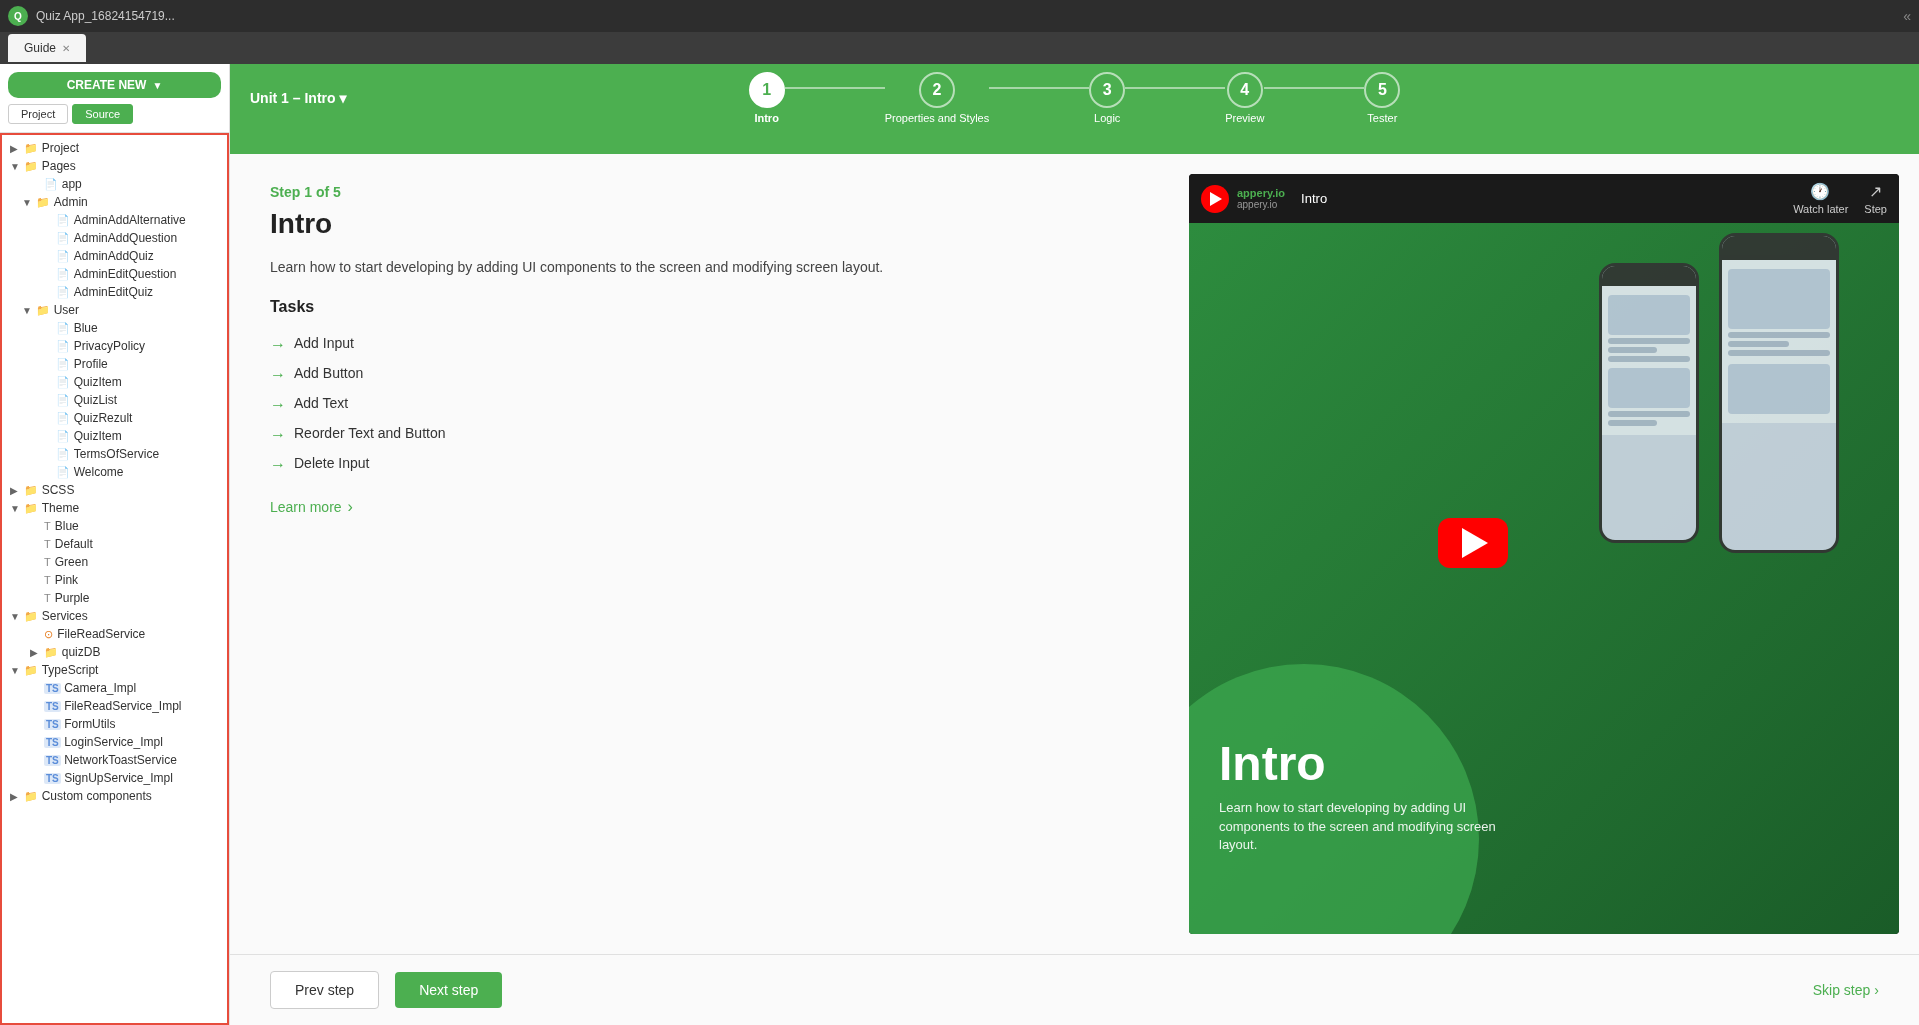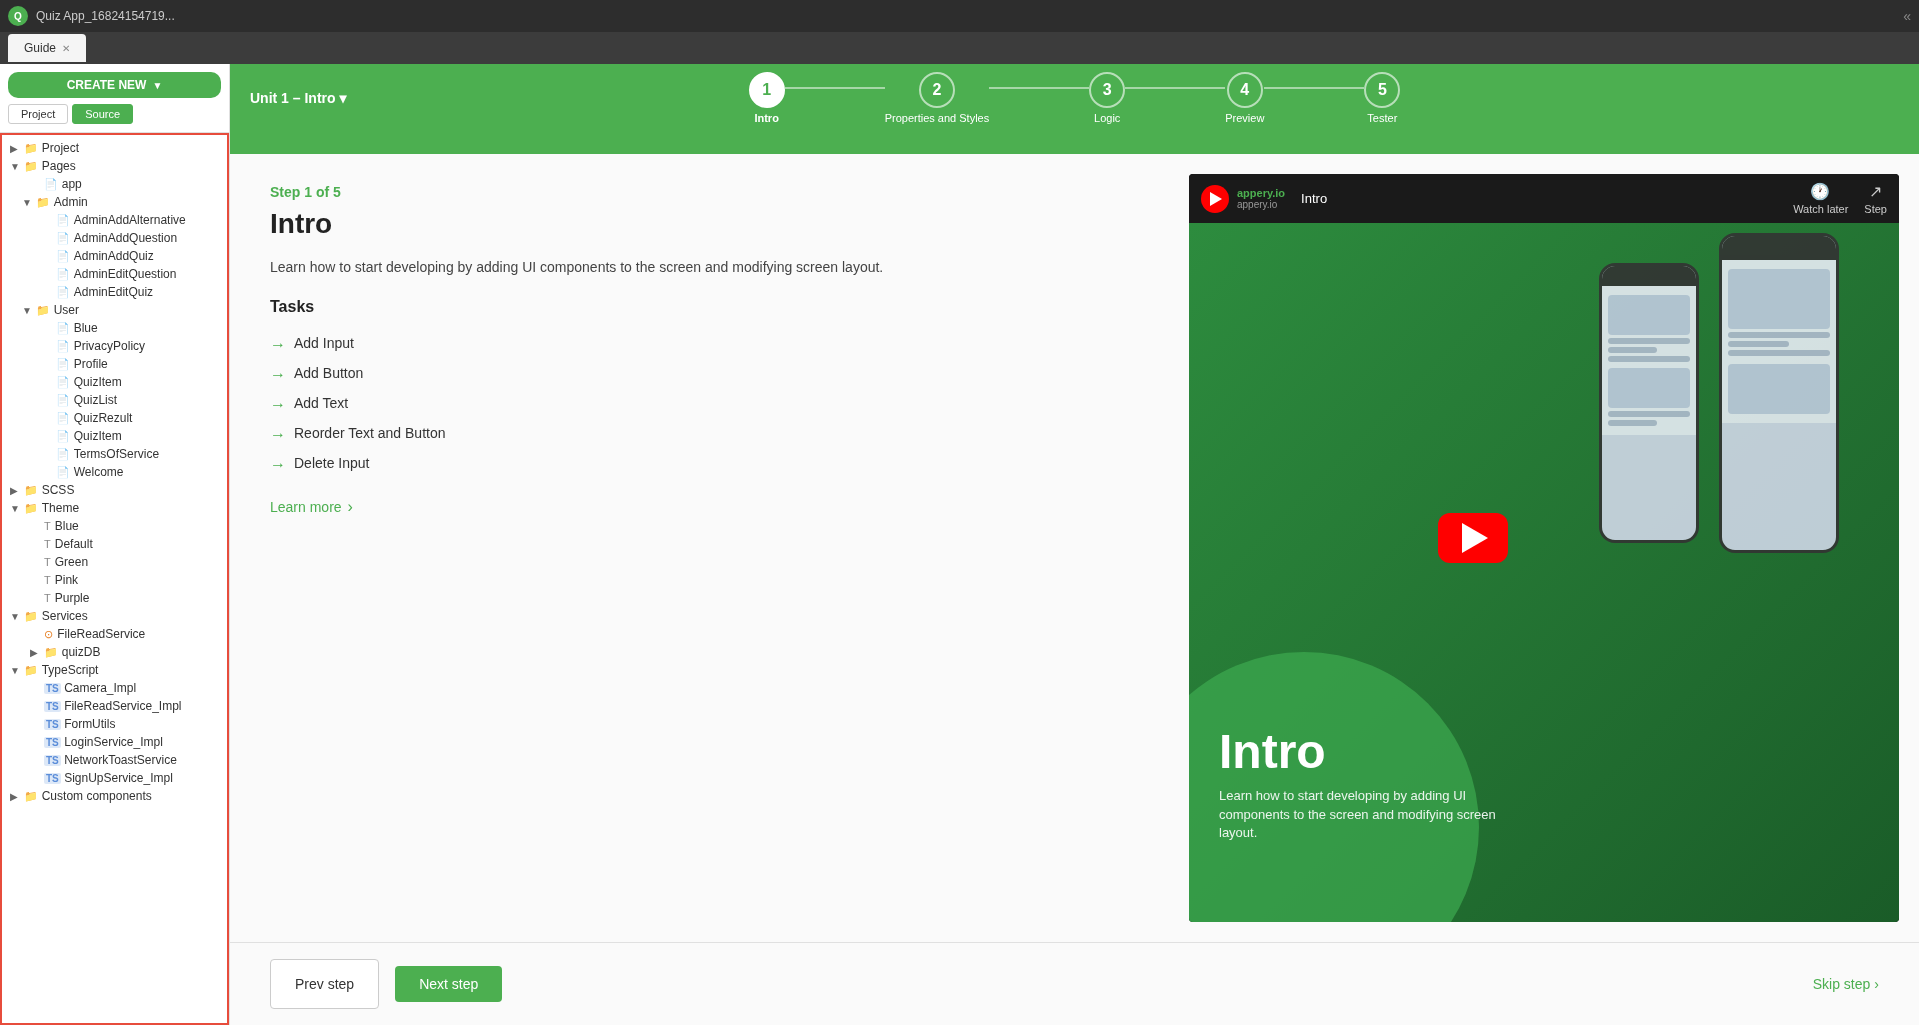"Prev step" .btn-prev { padding: 16px 24px -> 10px 24px }
